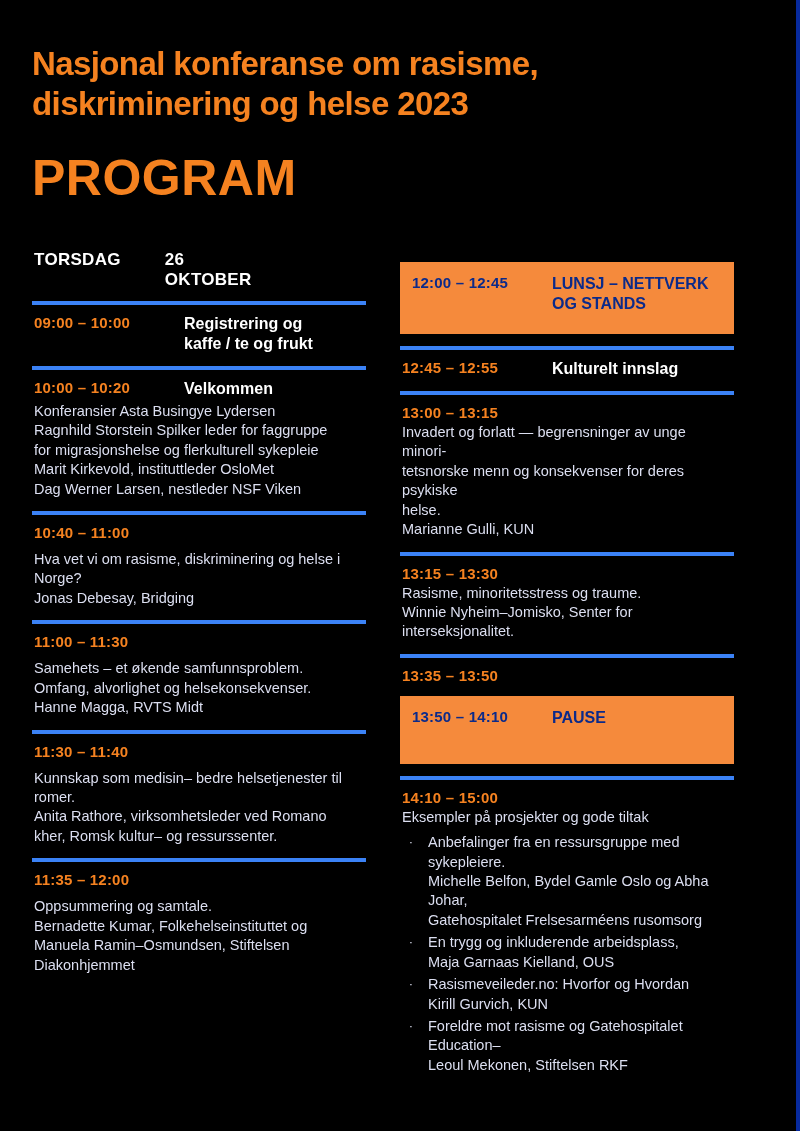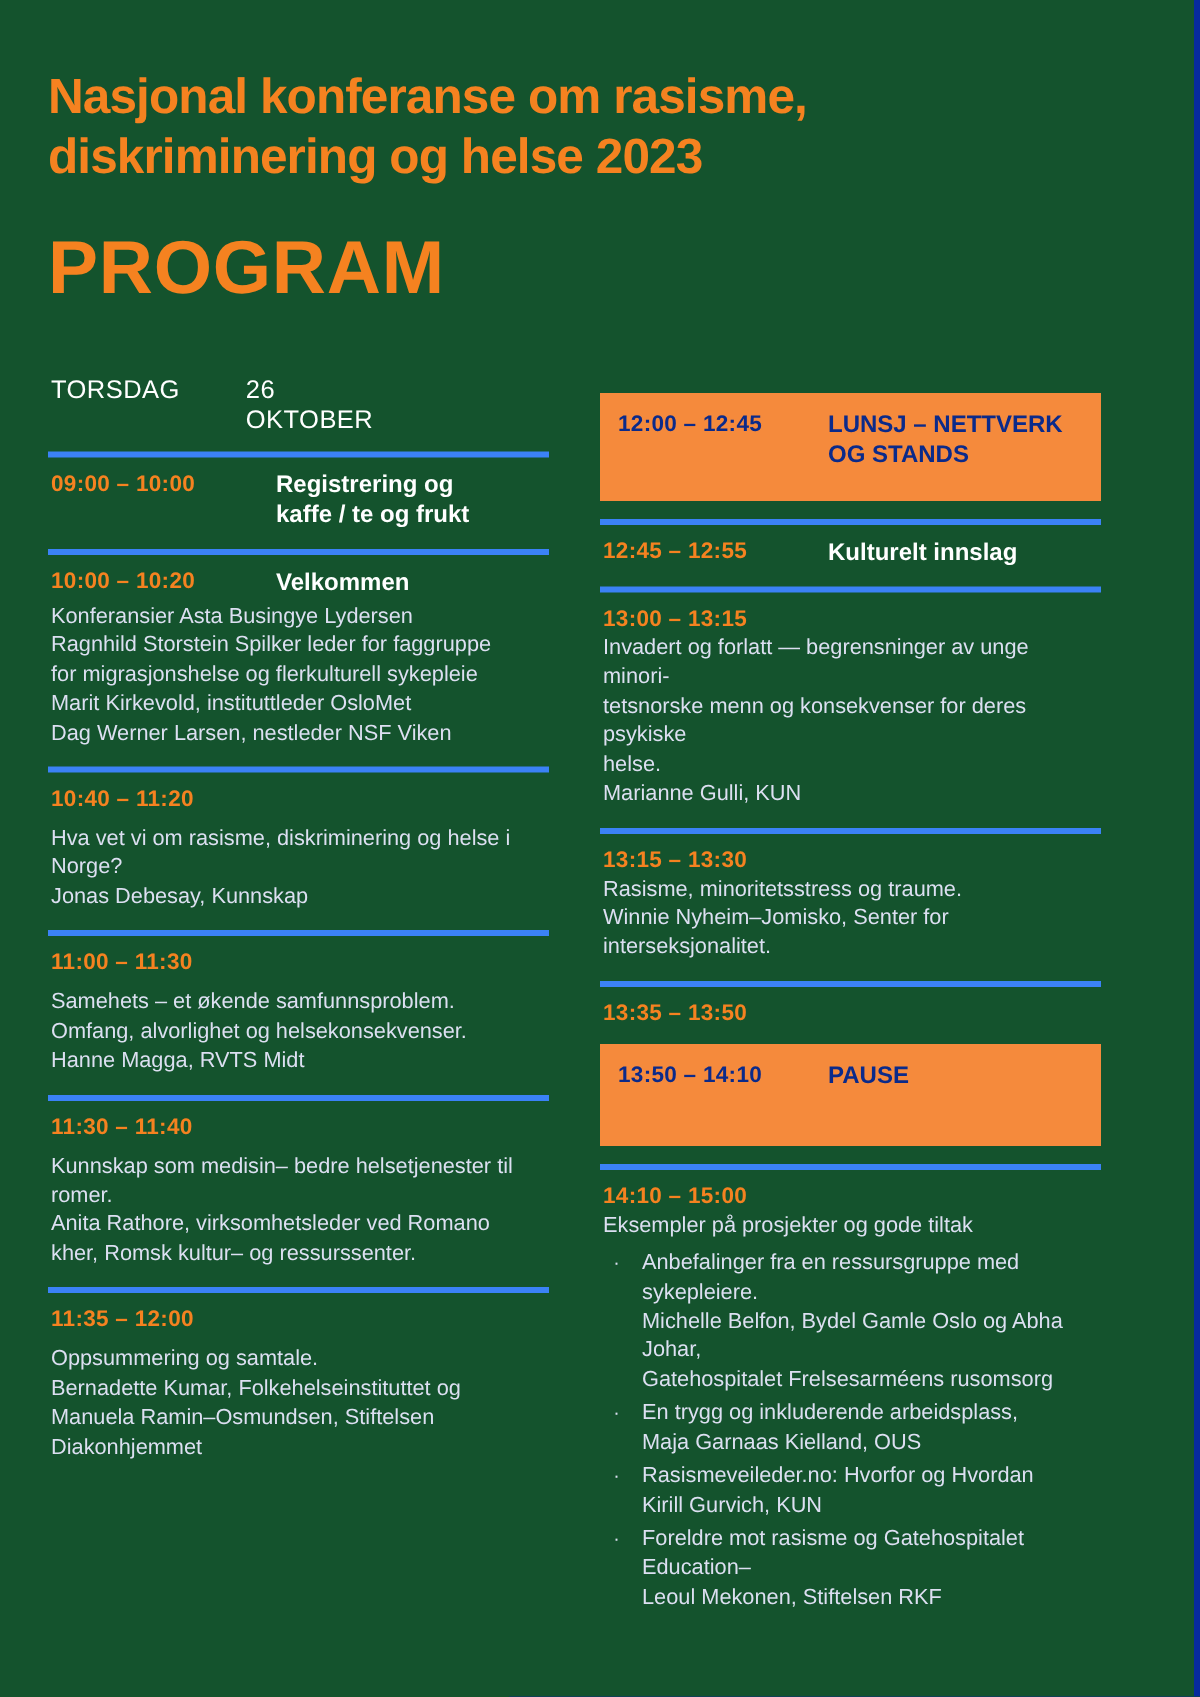"Nasjonal konferanse om rasisme," .poster { background: #14532d -> #000000 }
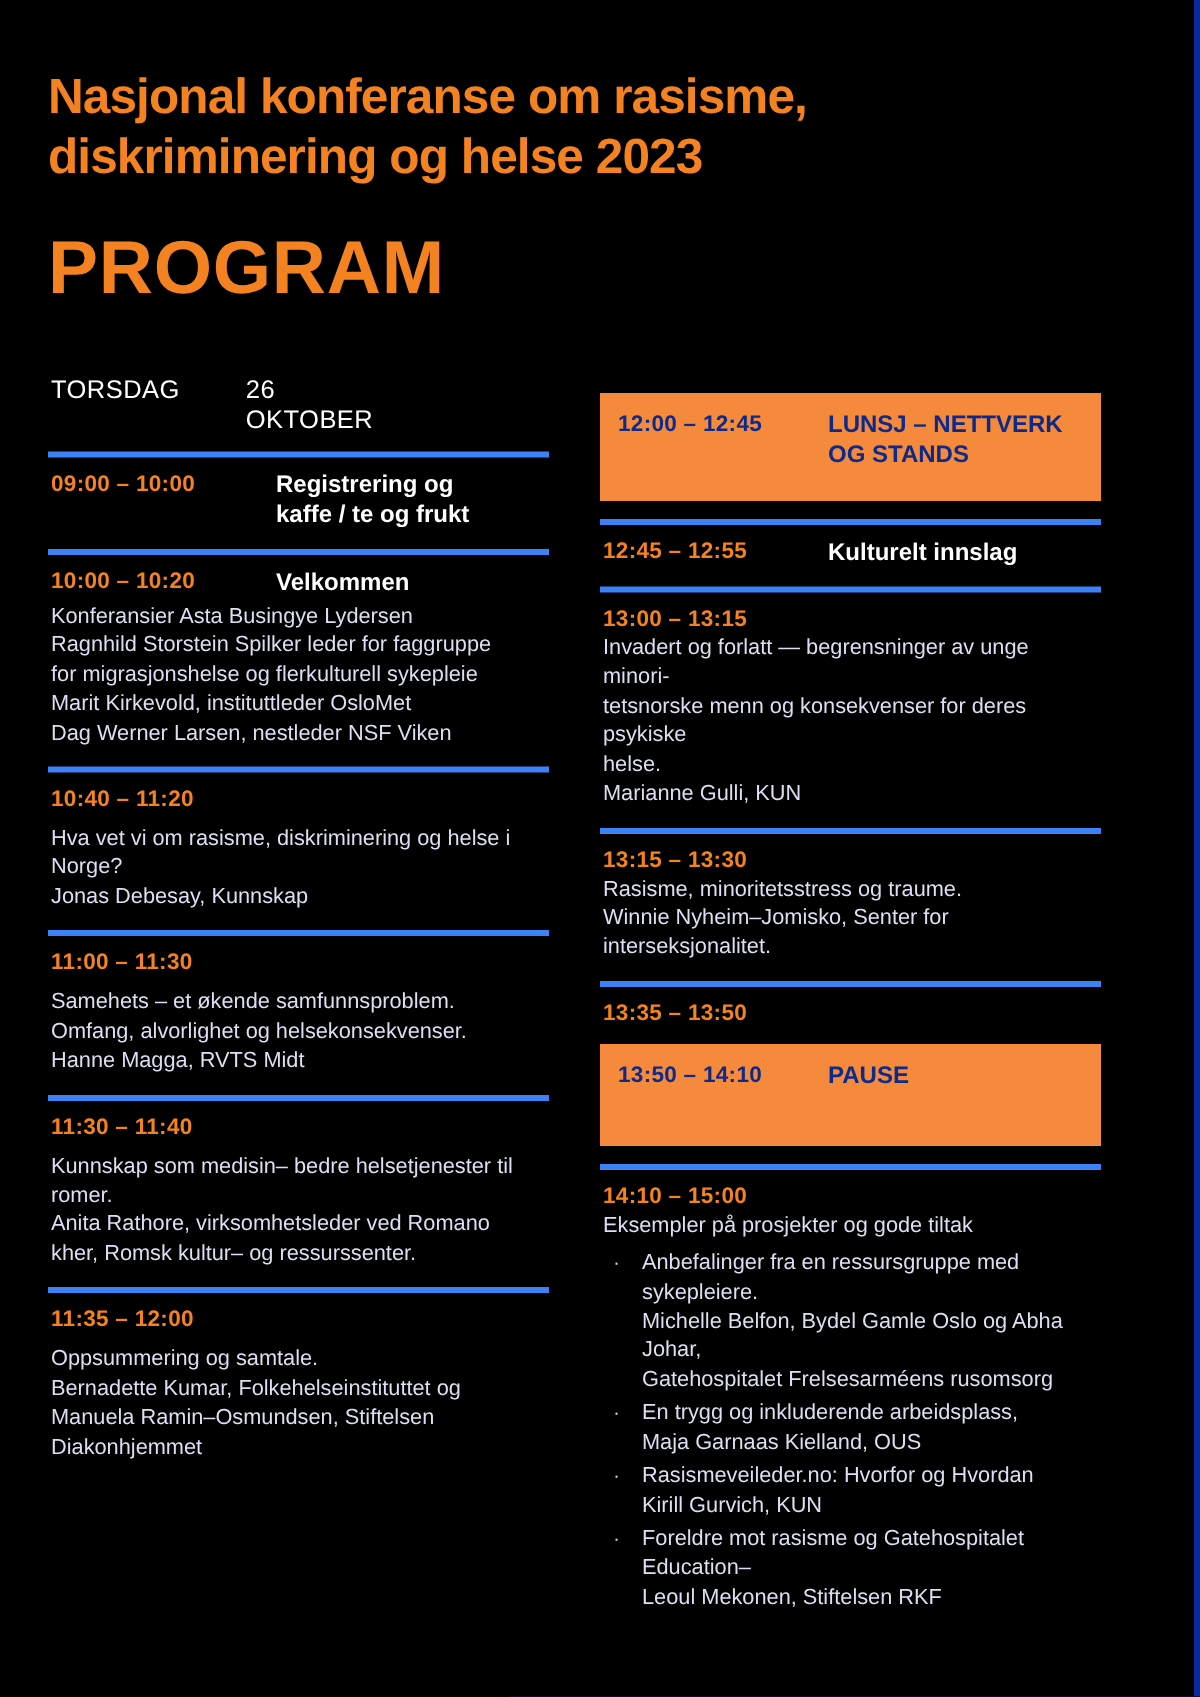"TORSDAG" .day-header { font-weight: 400 -> 700 }
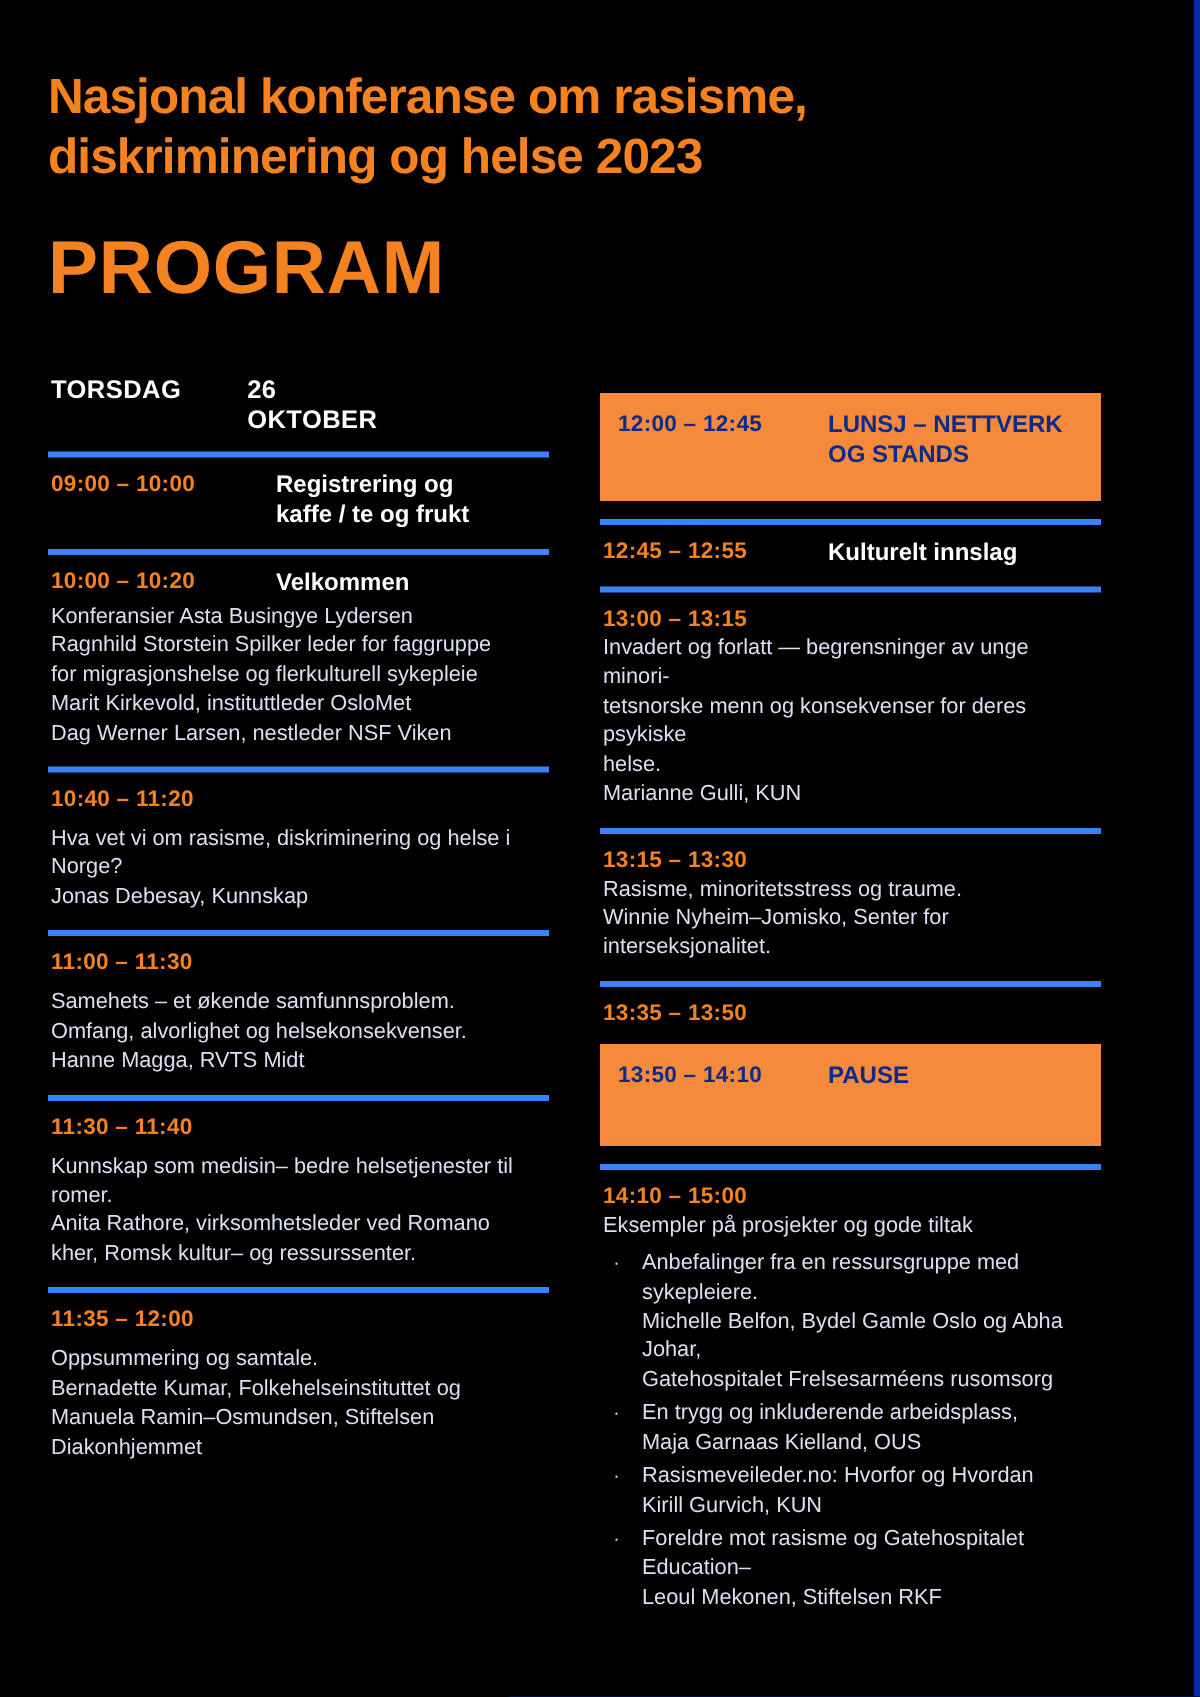"10:40 – 11:20" div.session-time { text: 11:20 -> 11:00 }
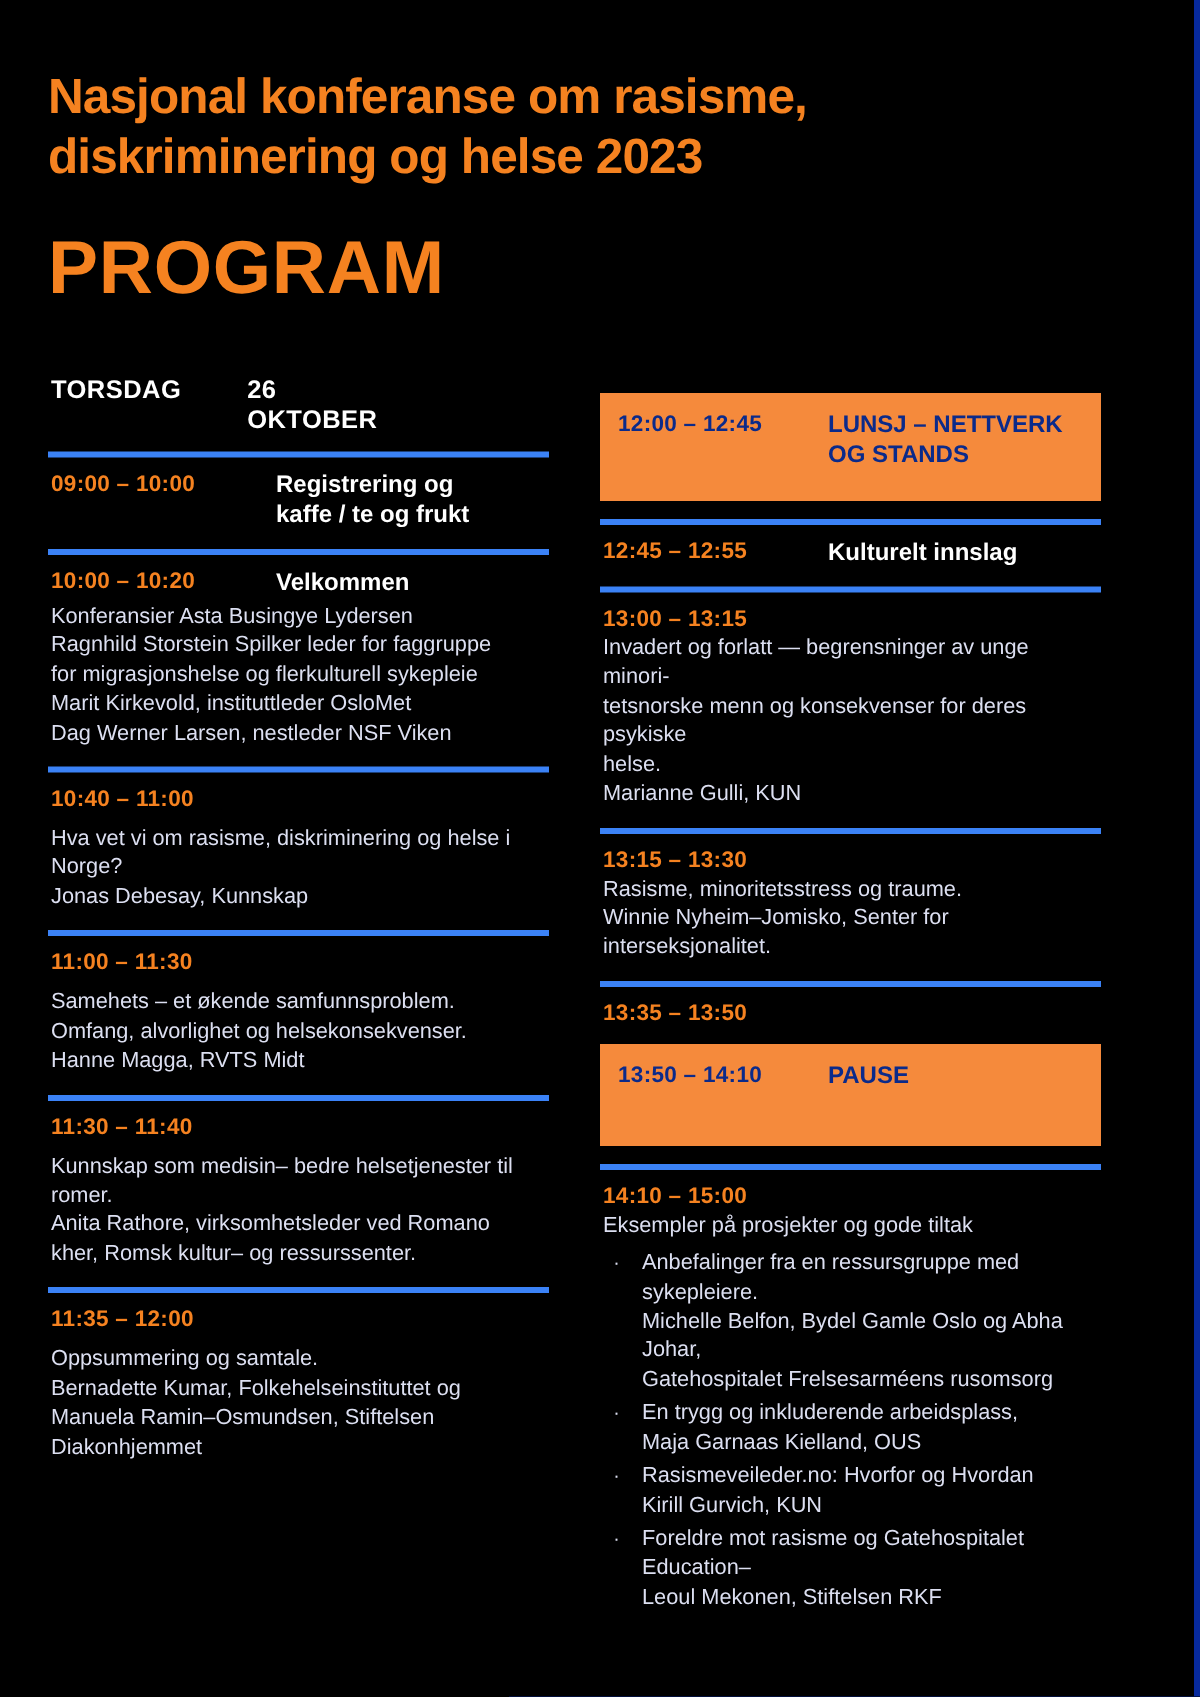"Hva vet vi om rasisme," div.session-body { text: Kunnskap -> Bridging }
